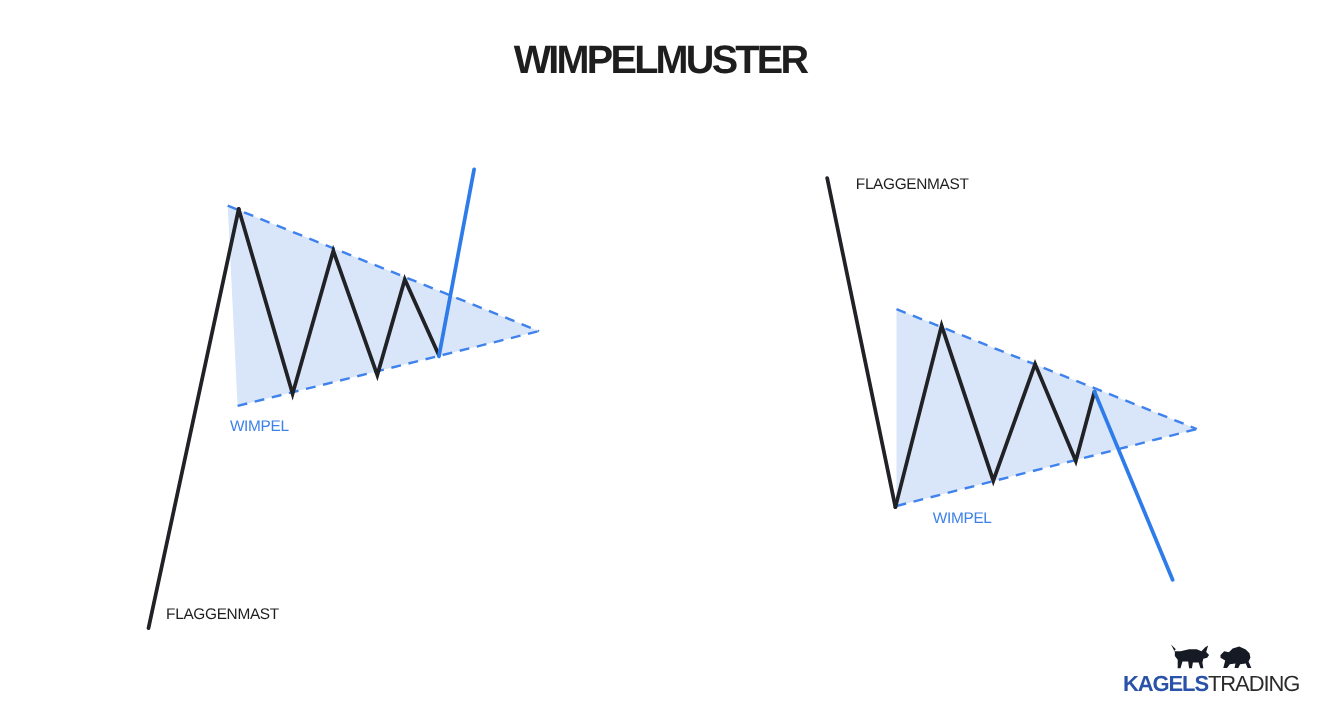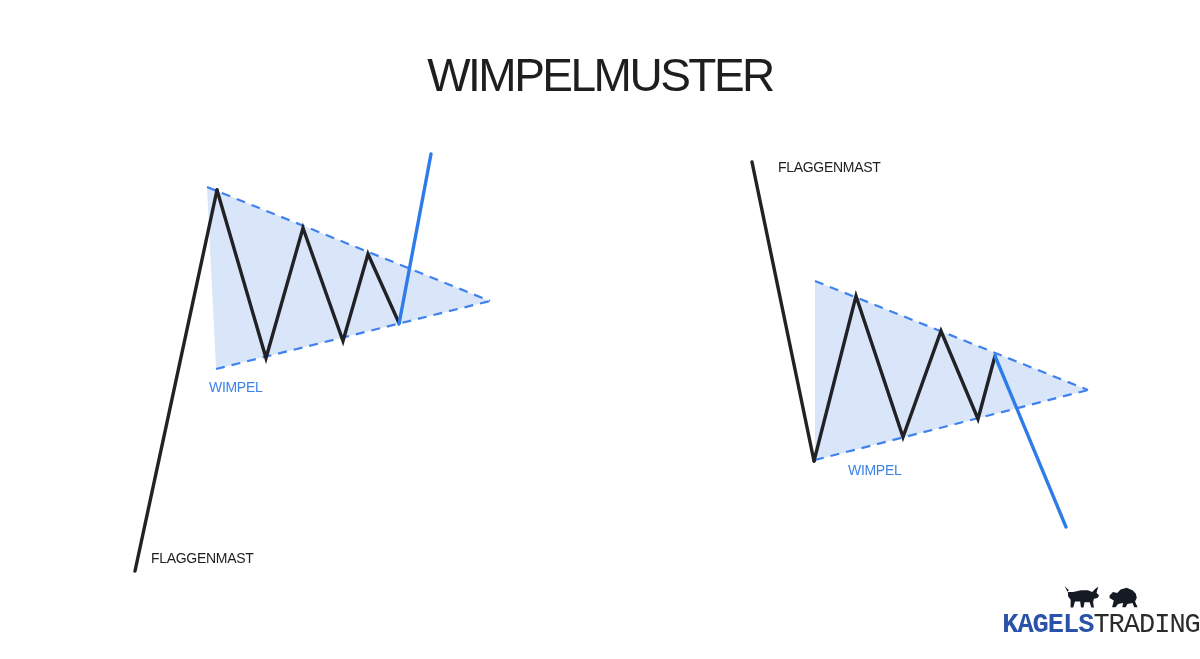"WIMPELMUSTER" .page-title { font-size: 46px -> 36px; font-weight: 400 -> 700; margin-top: 16px -> none }
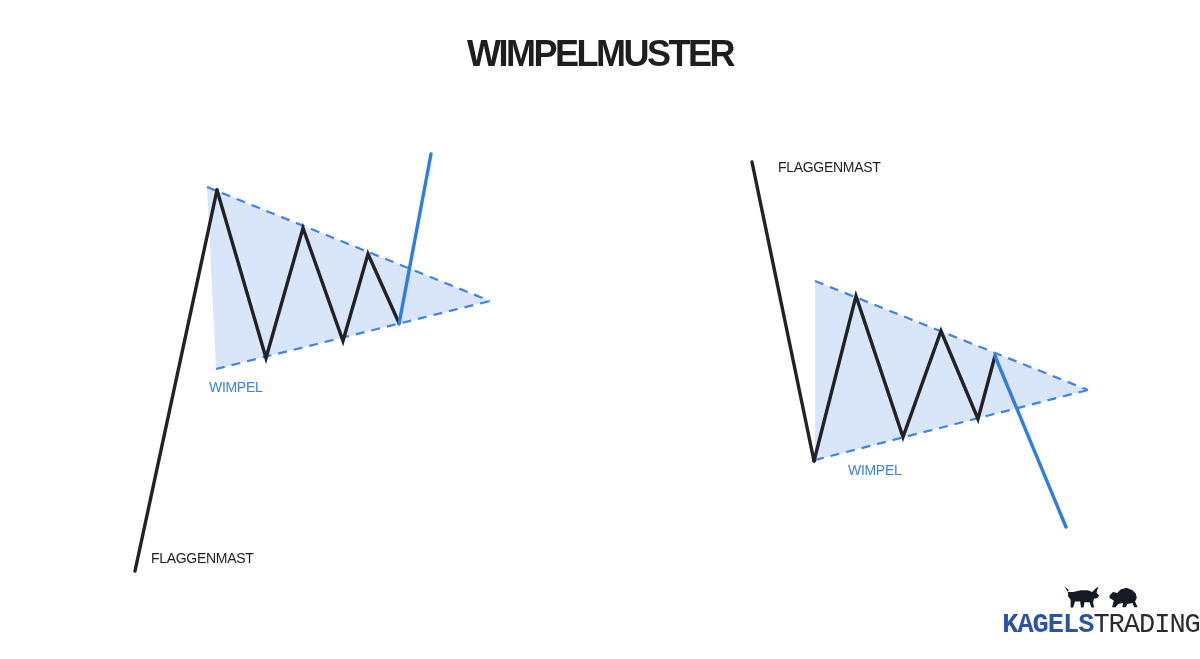"KAGELSTRADING" .logo-text { font-family: Liberation Mono, monospace -> none; font-size: 27px -> 20px }
